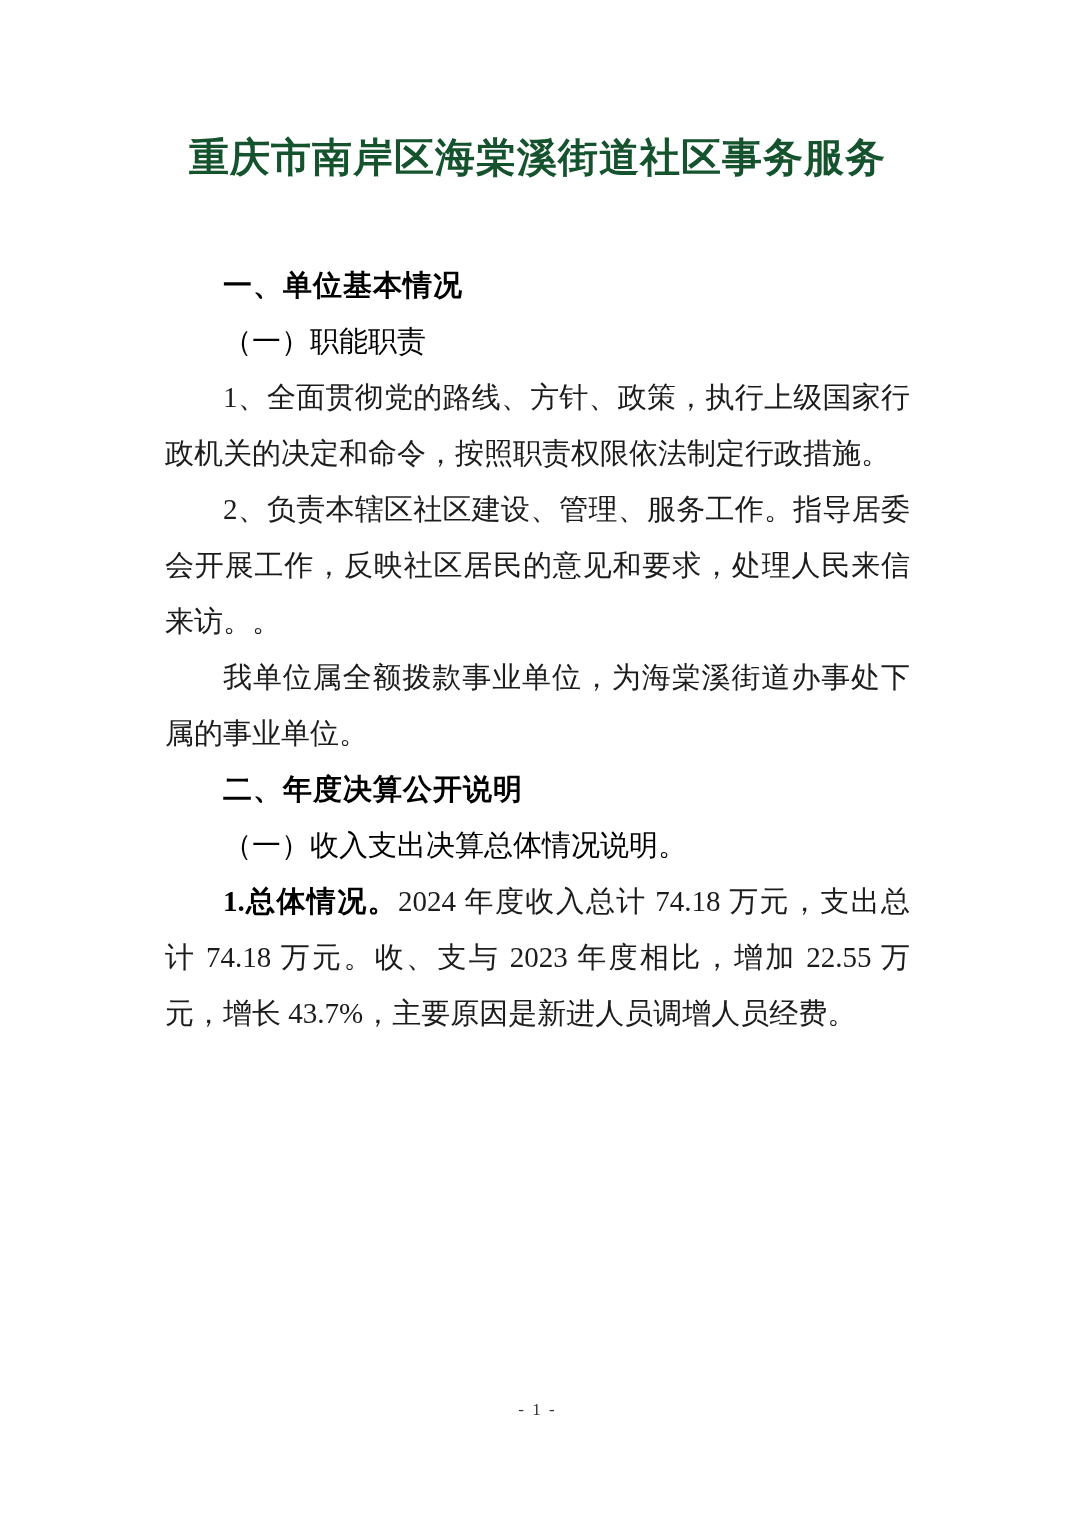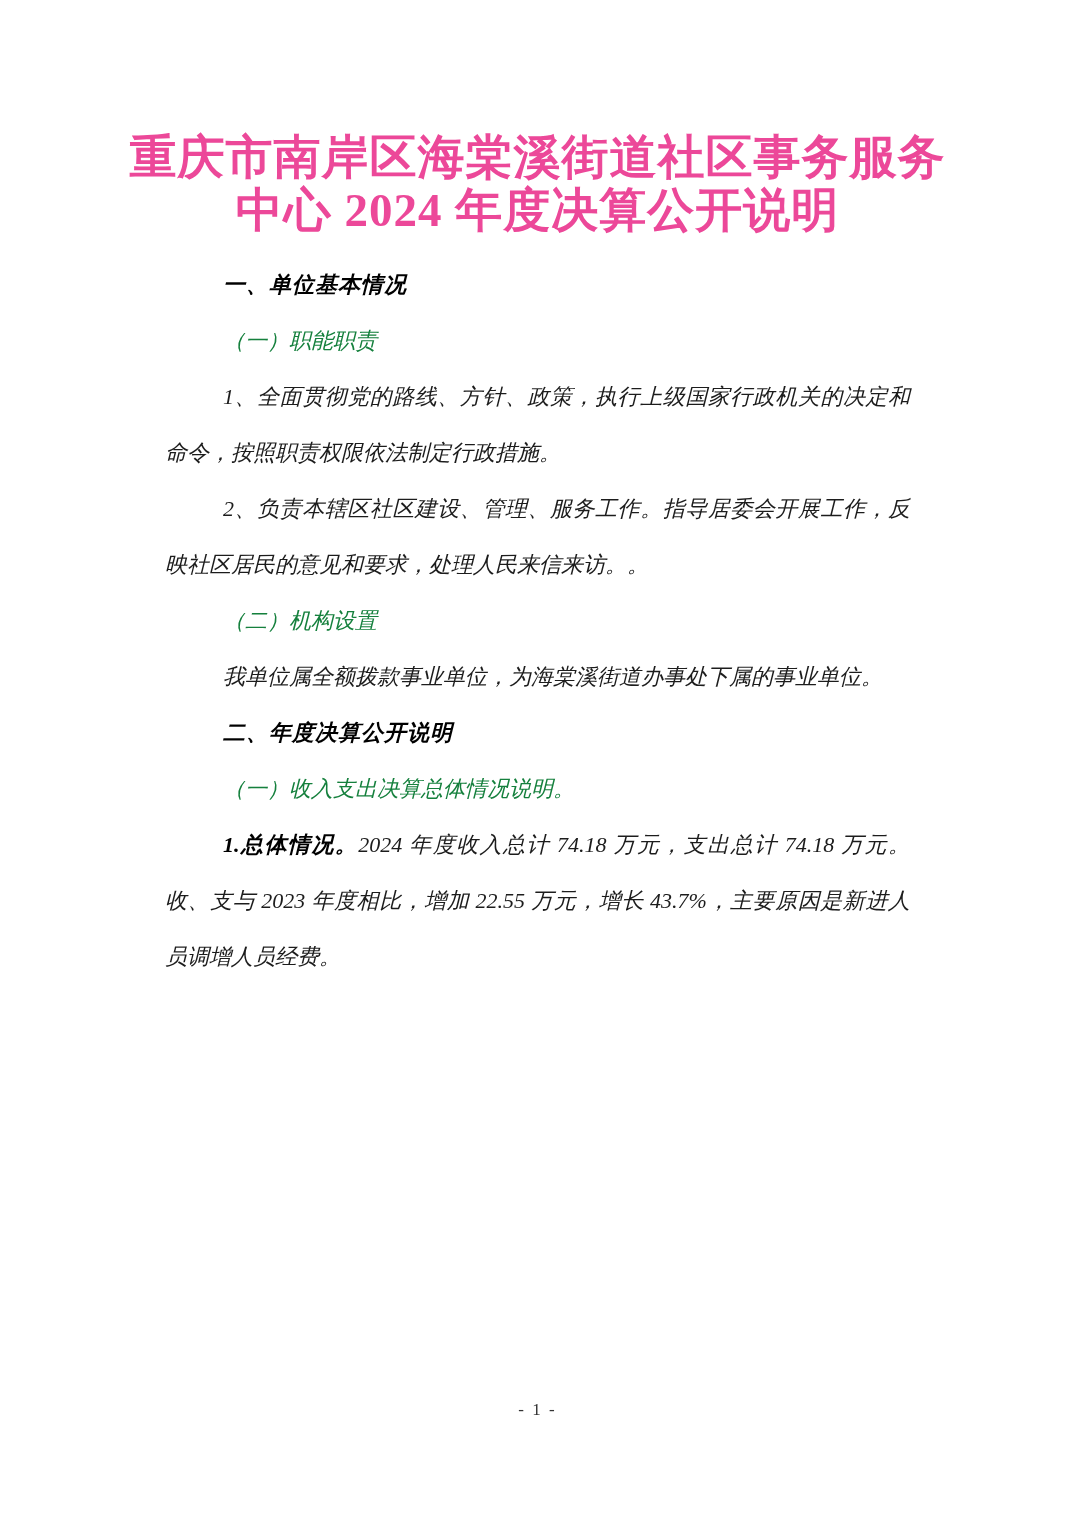"重庆市南岸区海棠溪街道社区事务服务" .doc-title { color: #ec4899 -> #14532d; font-size: 47px -> 40px }
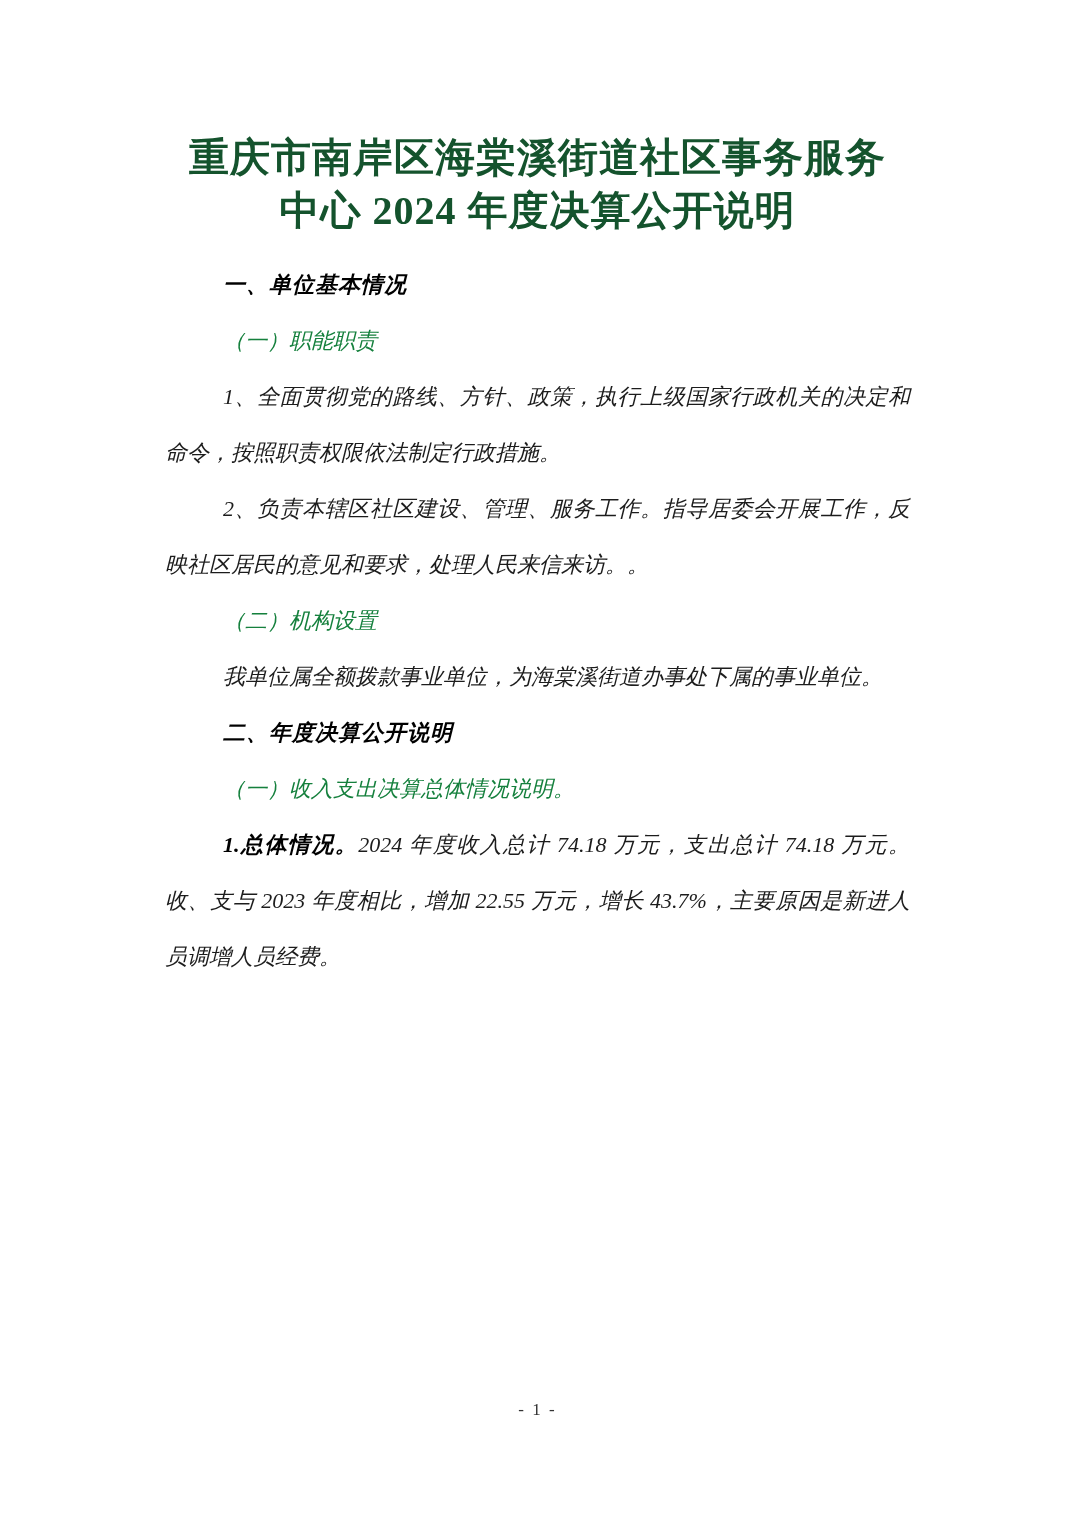"中心 2024 年度决算公开说明" div { html: <div>中心 2024 年度决算公开说明</div> -> none }
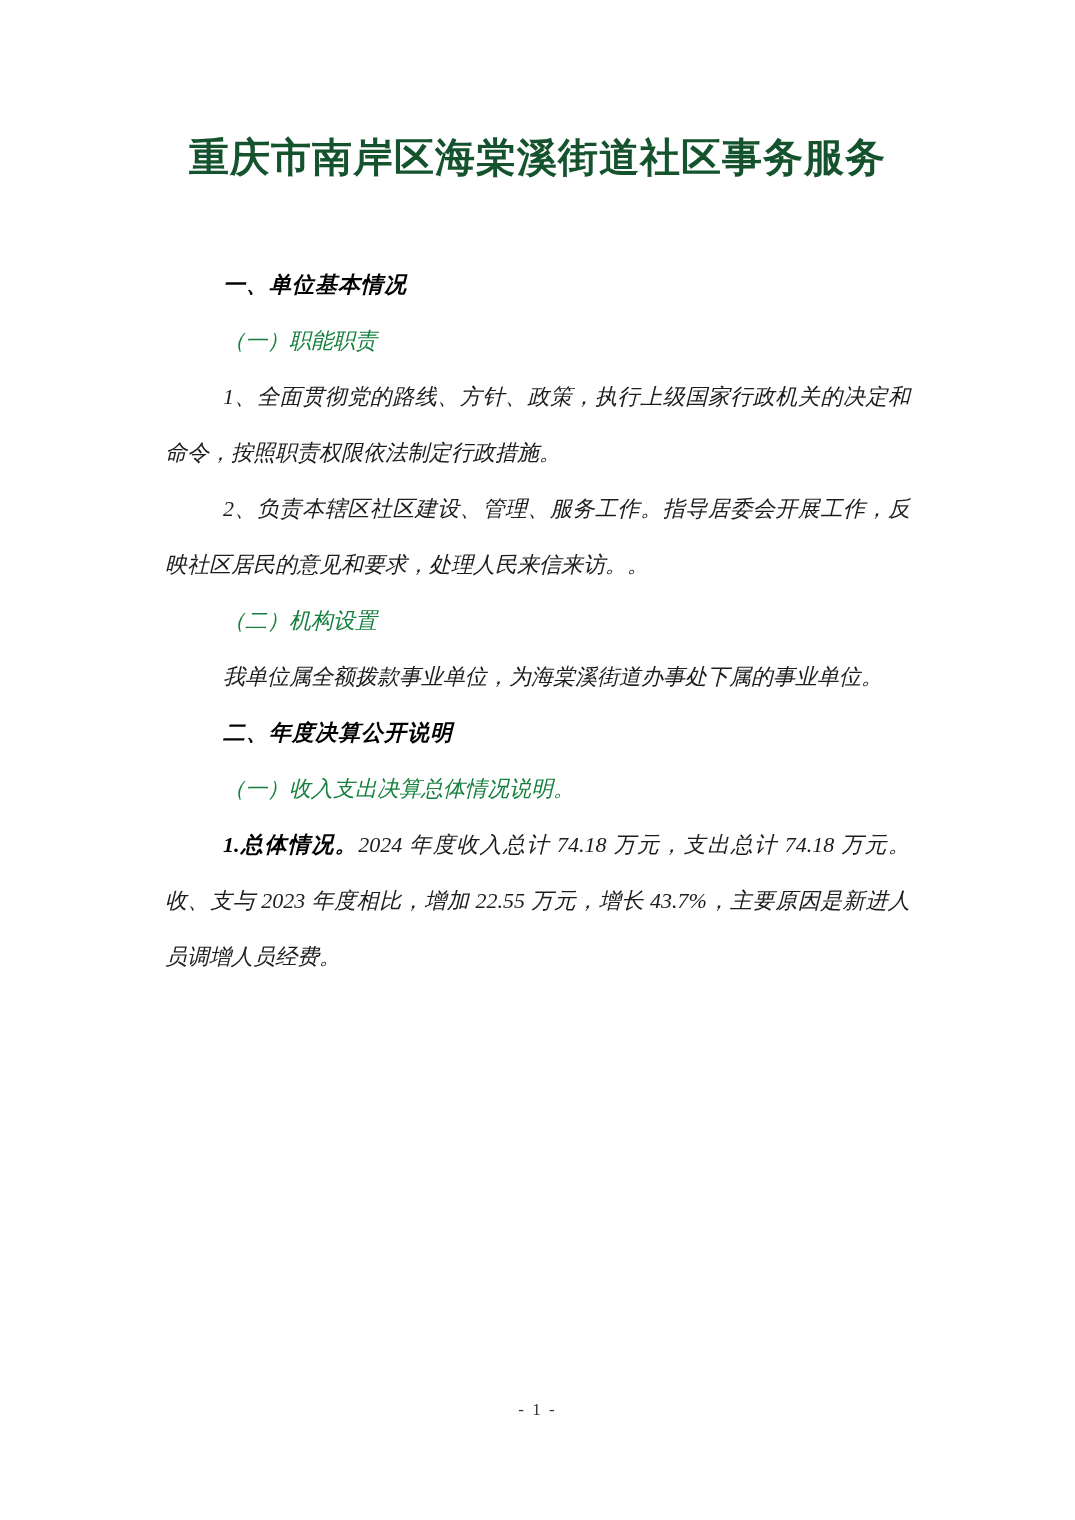"一、单位基本情况" .doc-content { font-size: 22px -> 29px; font-style: italic -> none }
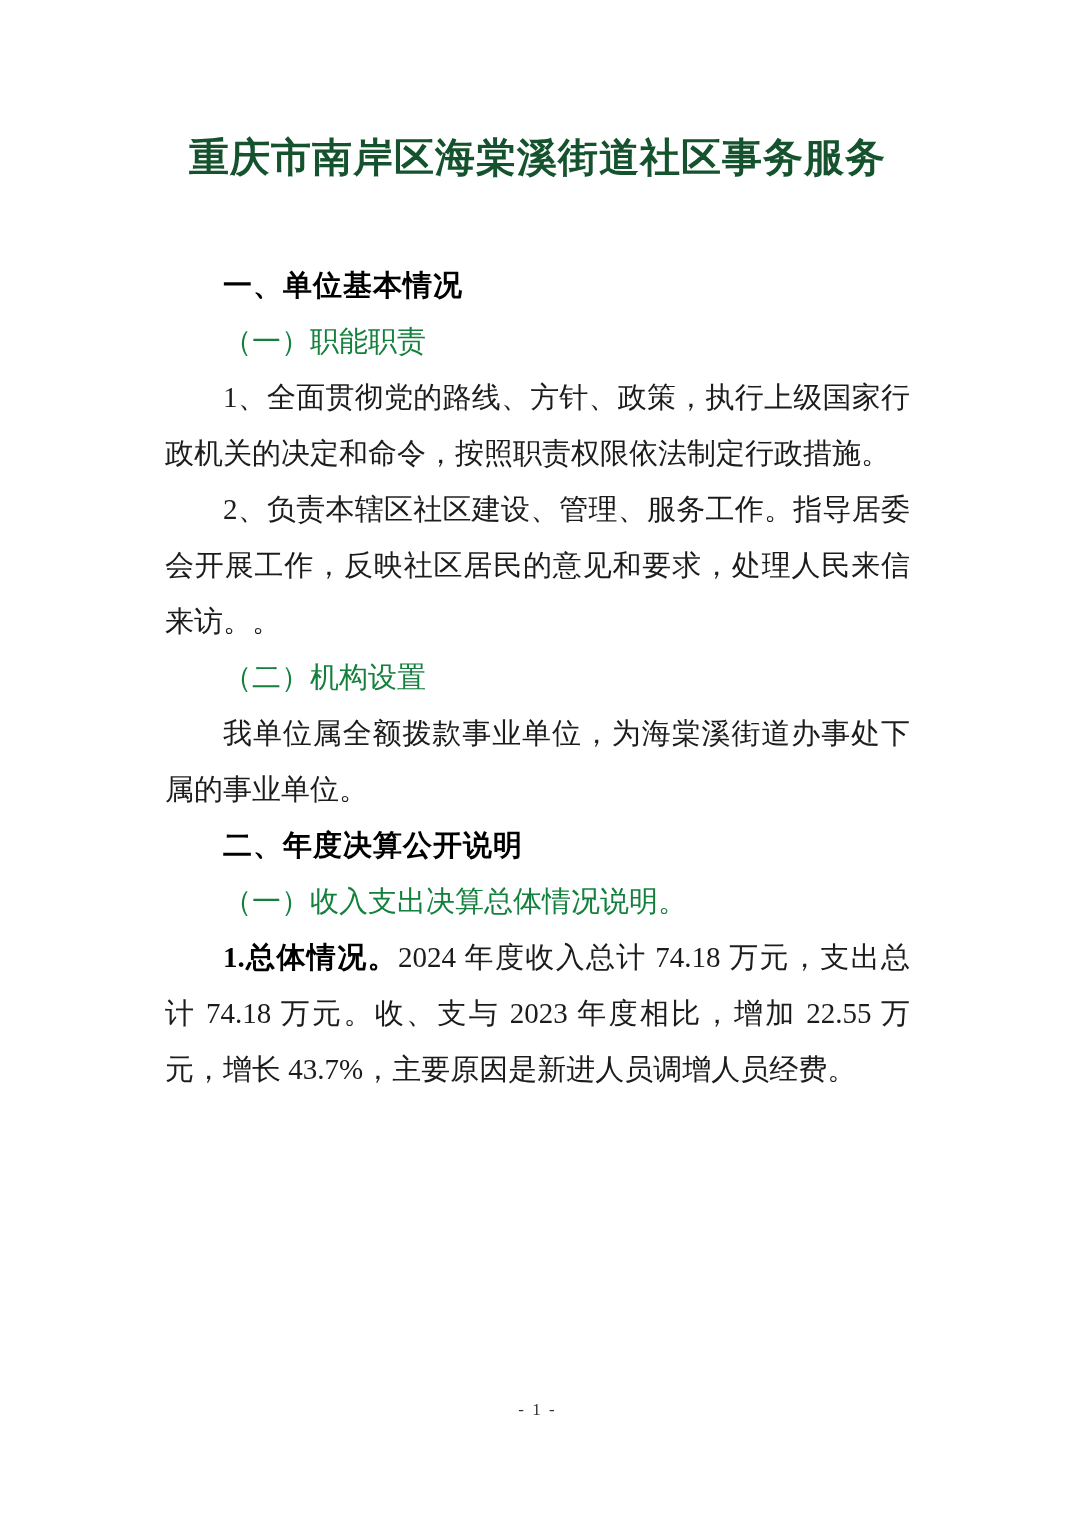"（一）职能职责" .doc-content .h2 { color: #15803d -> #000000 }
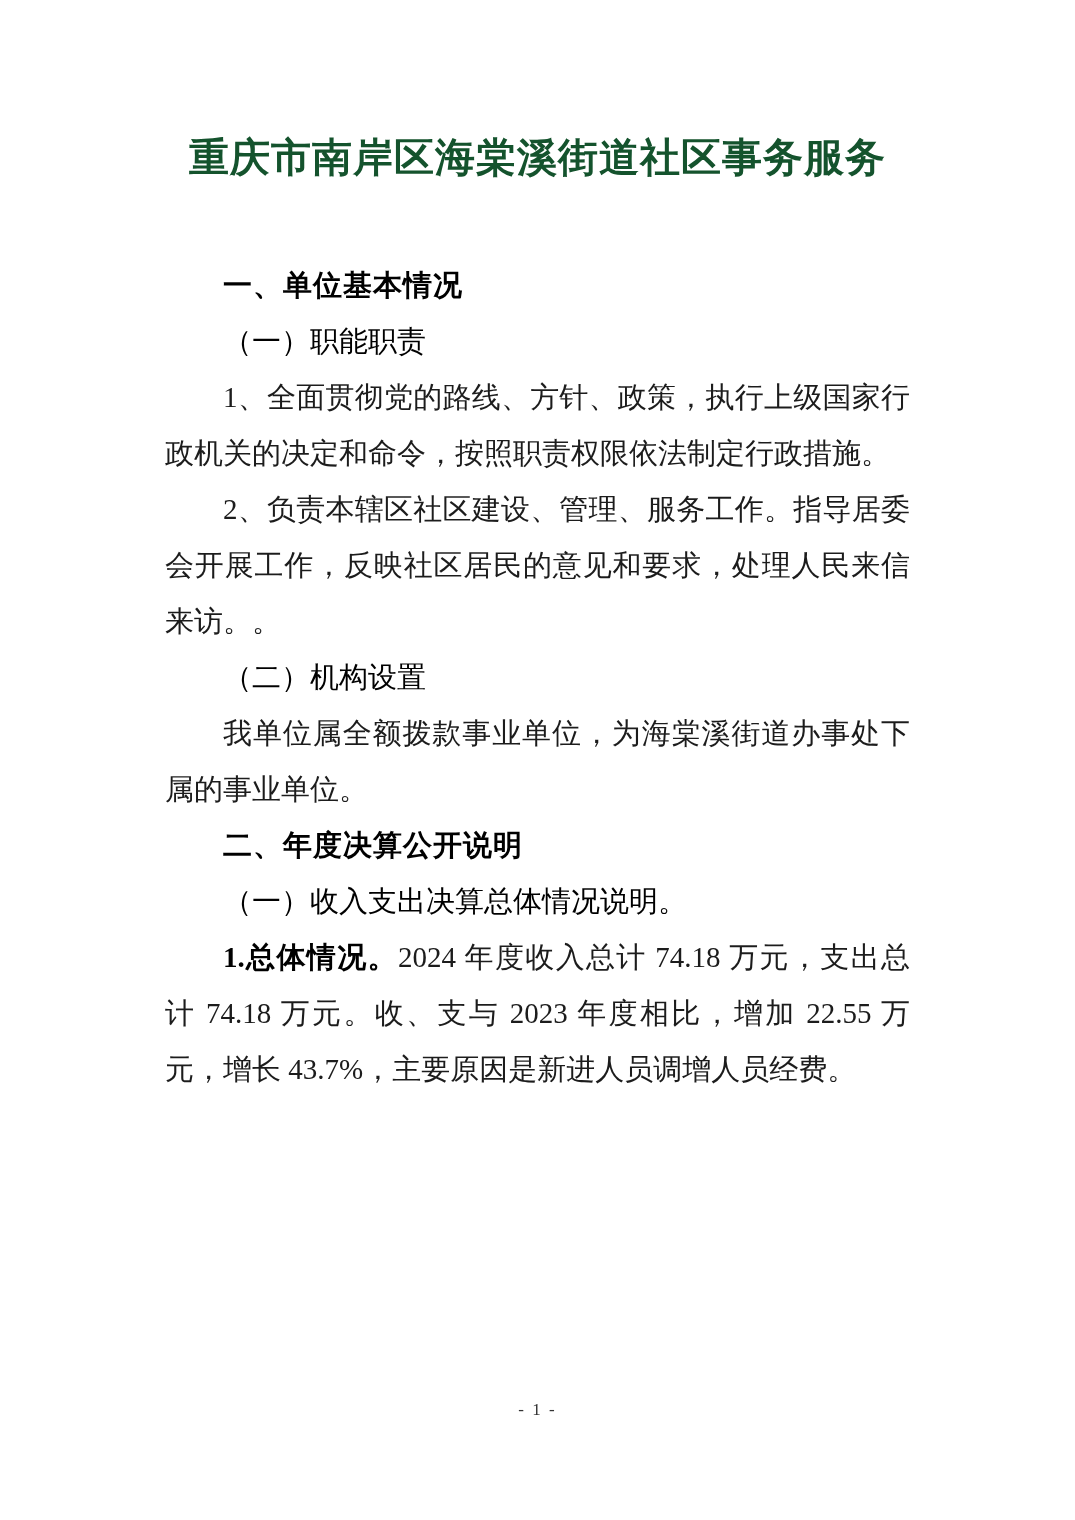"（二）机构设置" div.block { html: <div>（二）机构设置</div> -> none }
